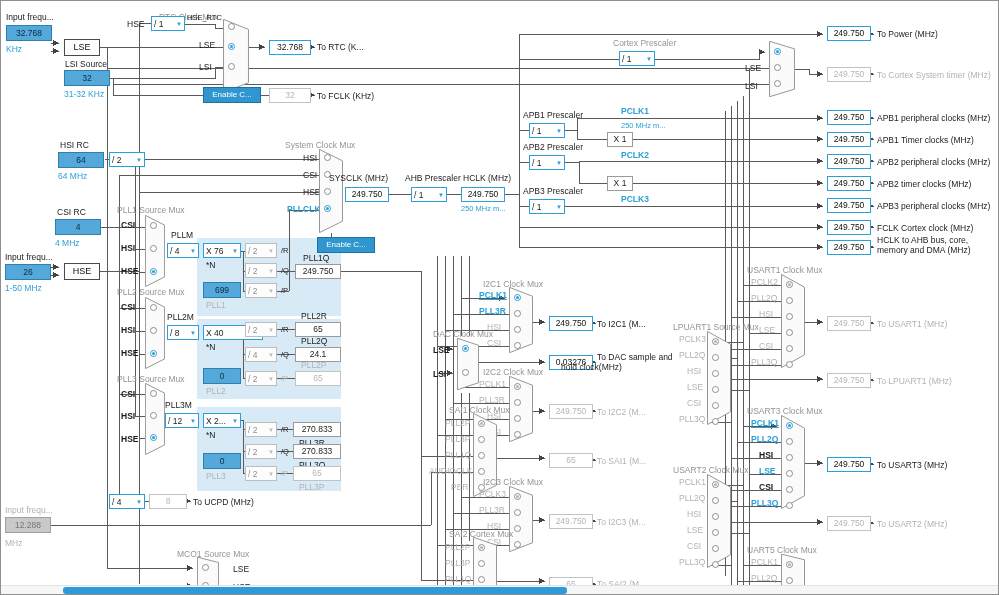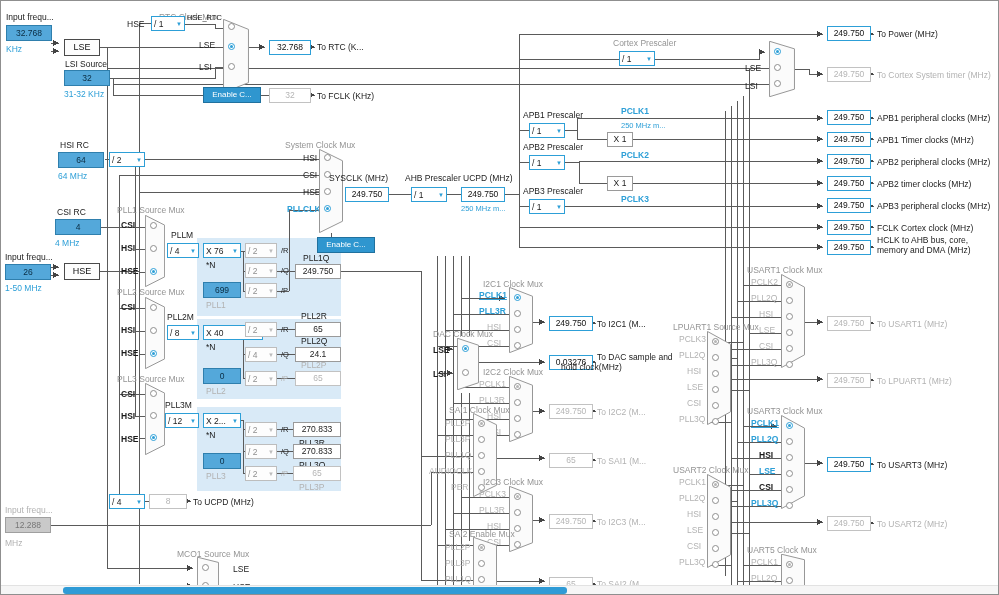"UCPD (MHz)" div.t { text: UCPD -> HCLK }
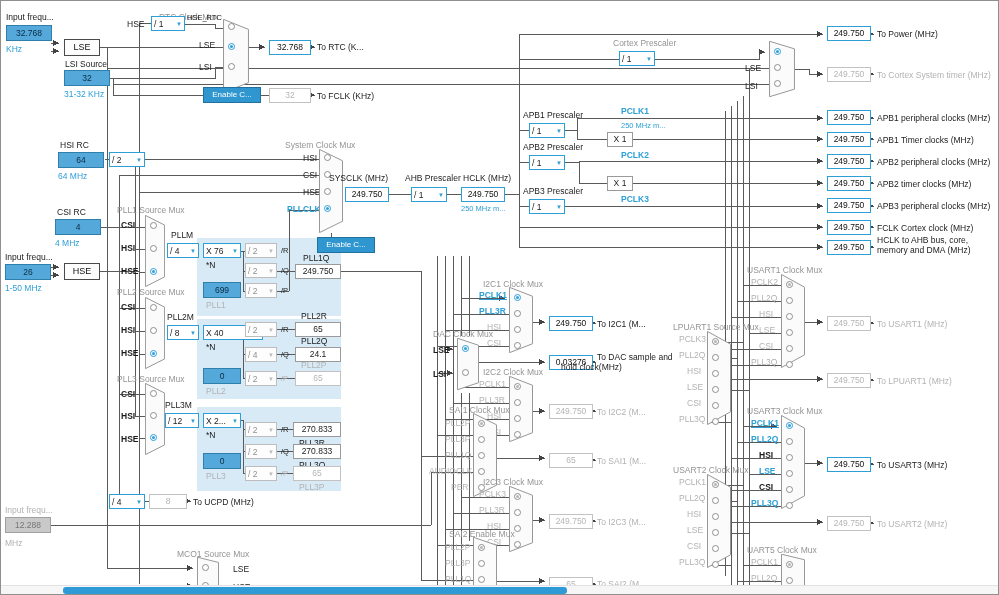"SAI2 Enable Mux" div.tt { text: Enable -> Cortex }
